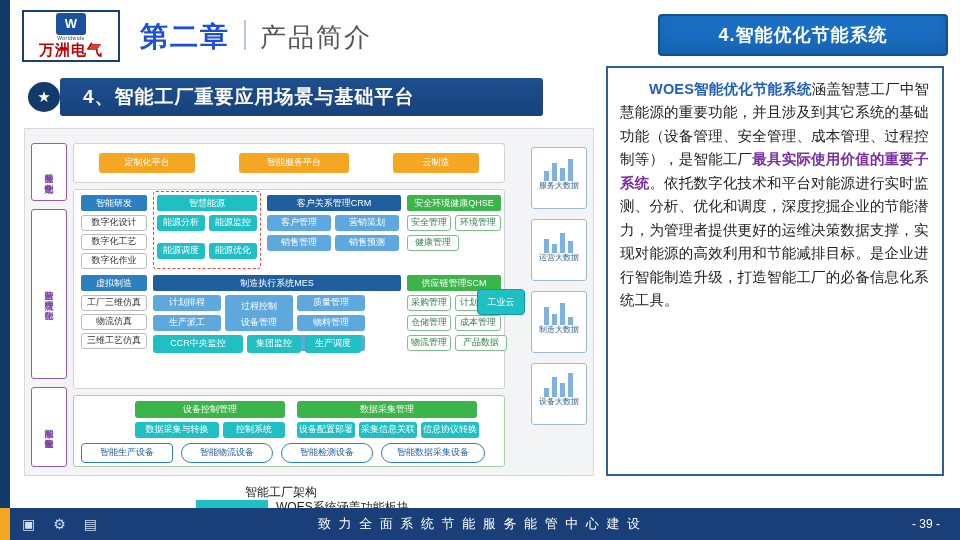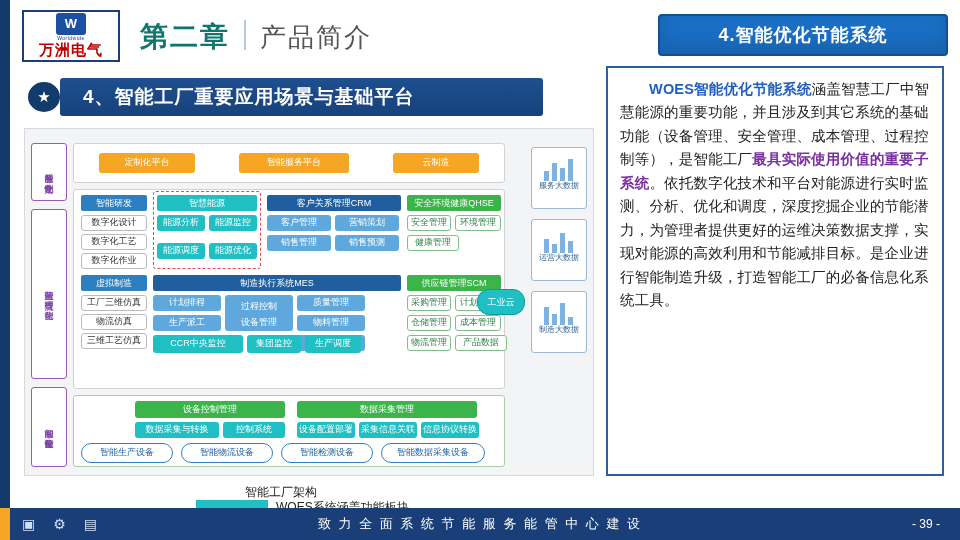"第二章" .chapter-num { color: #0f766e -> #1d4ed8 }
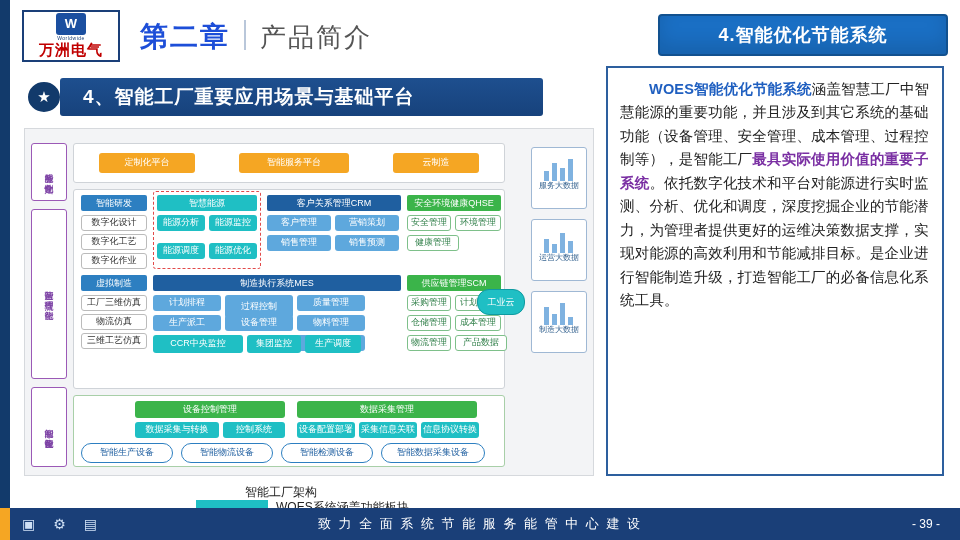"工业云" .ind-cloud { border-radius: 12px -> 4px }
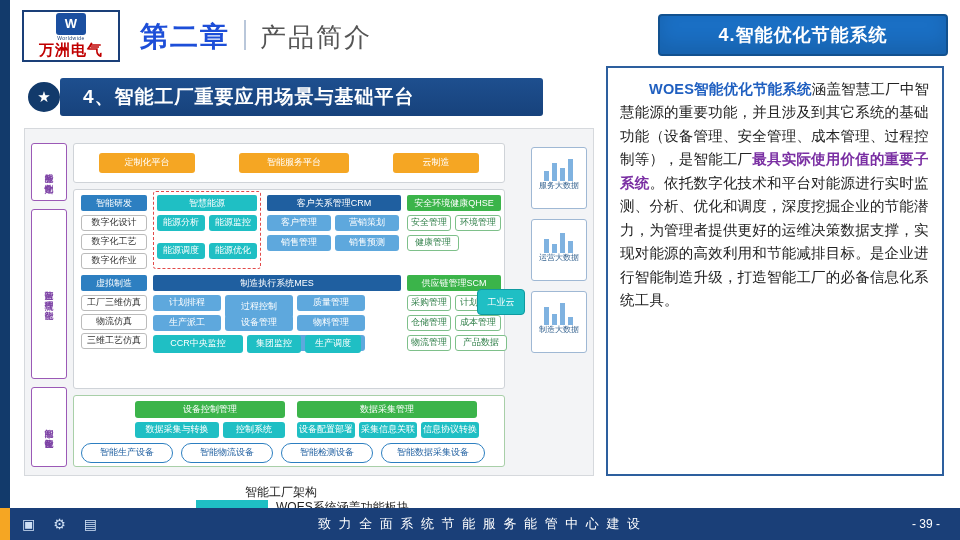"设备大数据" div.rt-card { html: none -> <div> <div> <i></i> <i></i> <i></i> <i></i> </div> <div>设备大数据</div> </div> }
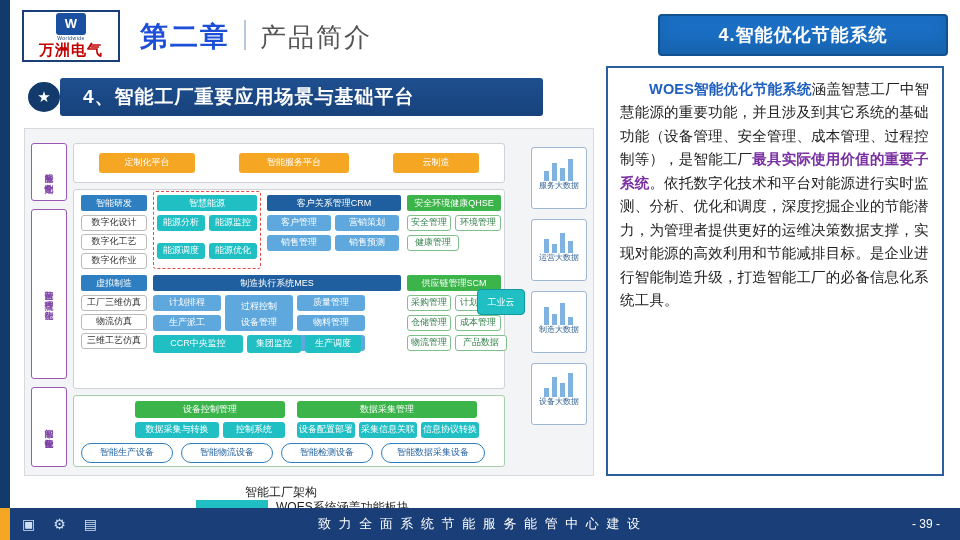"智能生产设备" div.tb { border-radius: 10px -> 4px }
